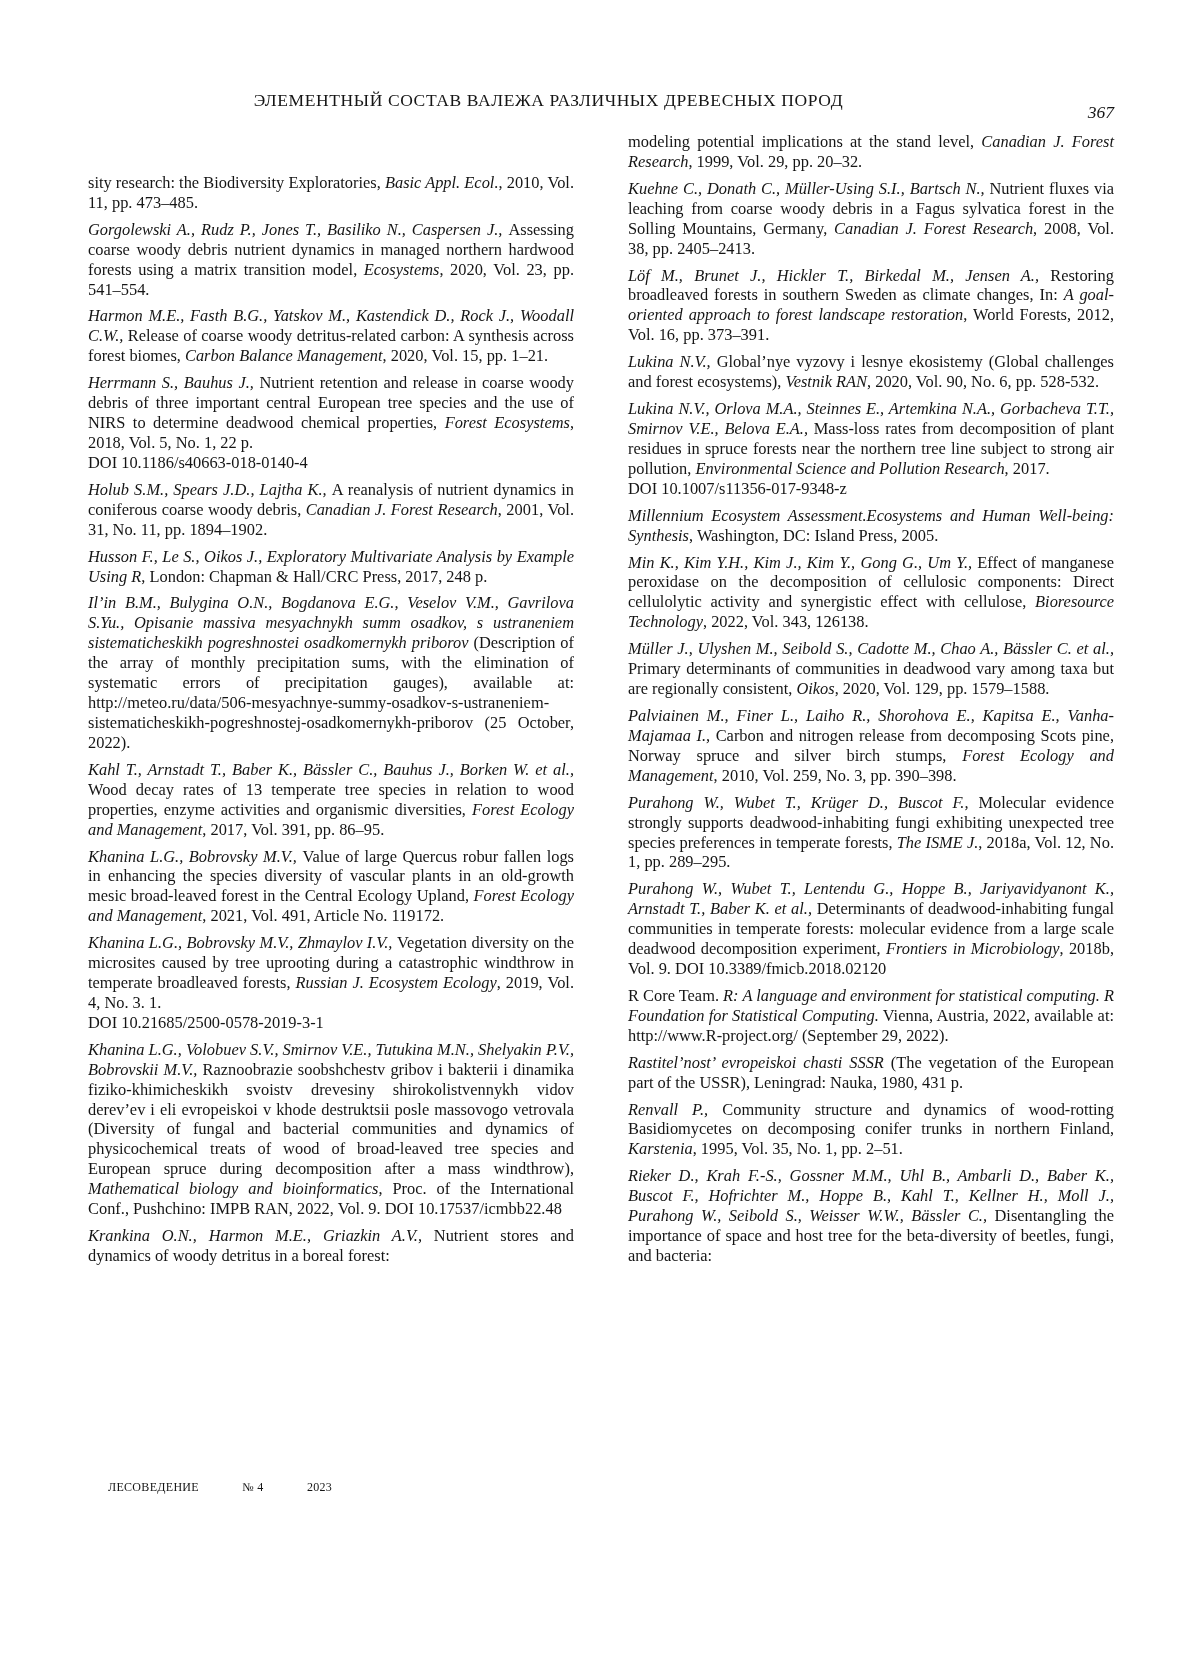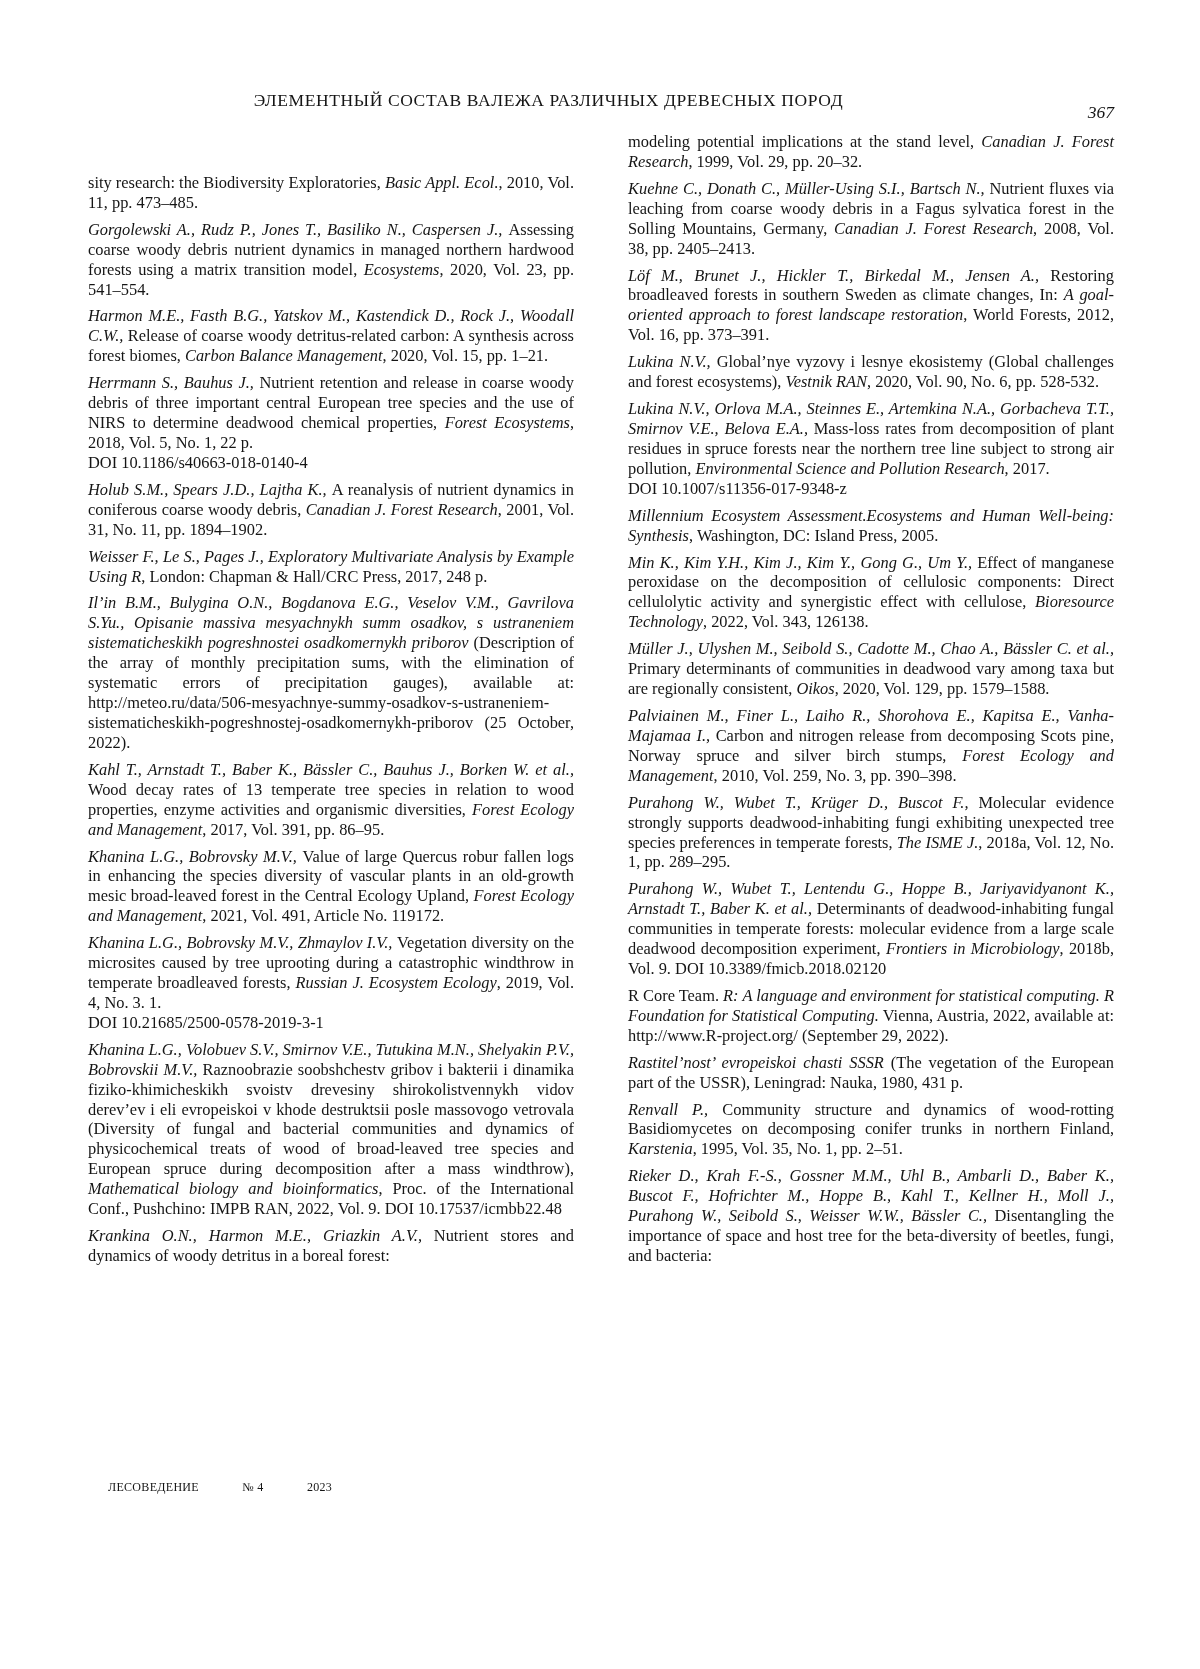"Weisser F., Le S., Pages" em { text: Weisser F., Le S., Pages -> Husson F., Le S., Oikos }
